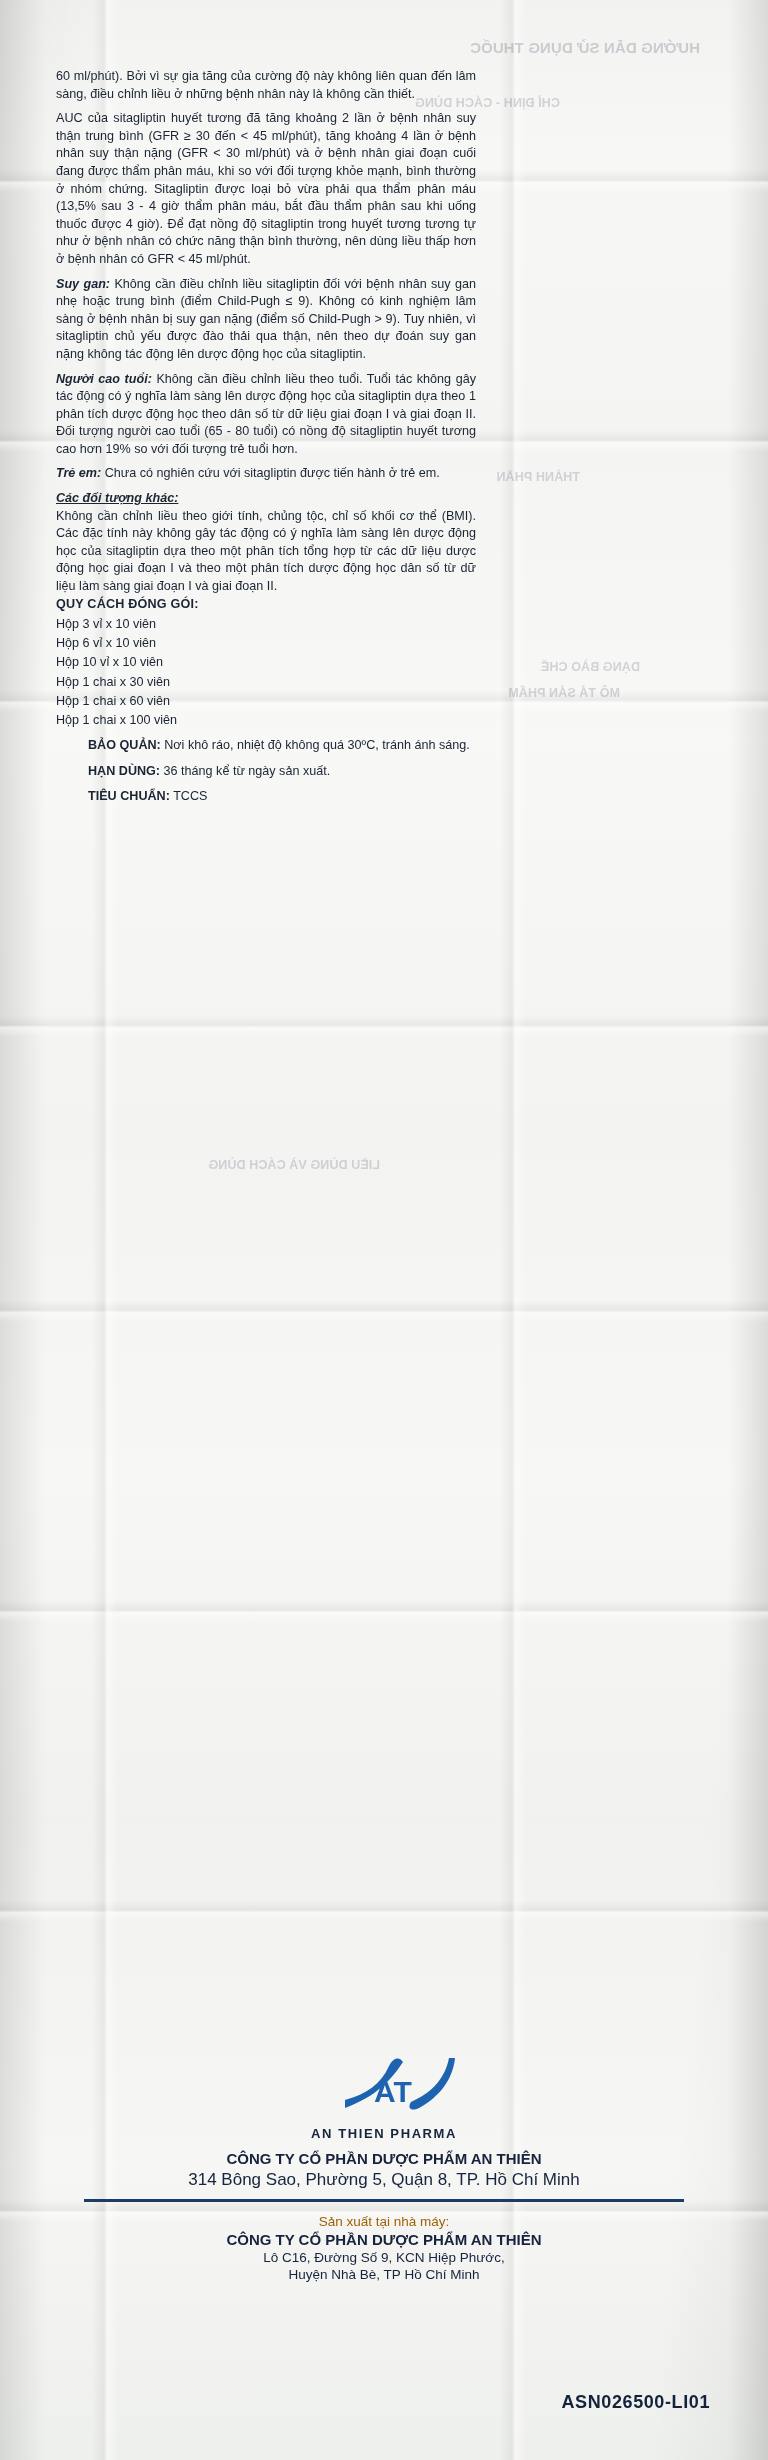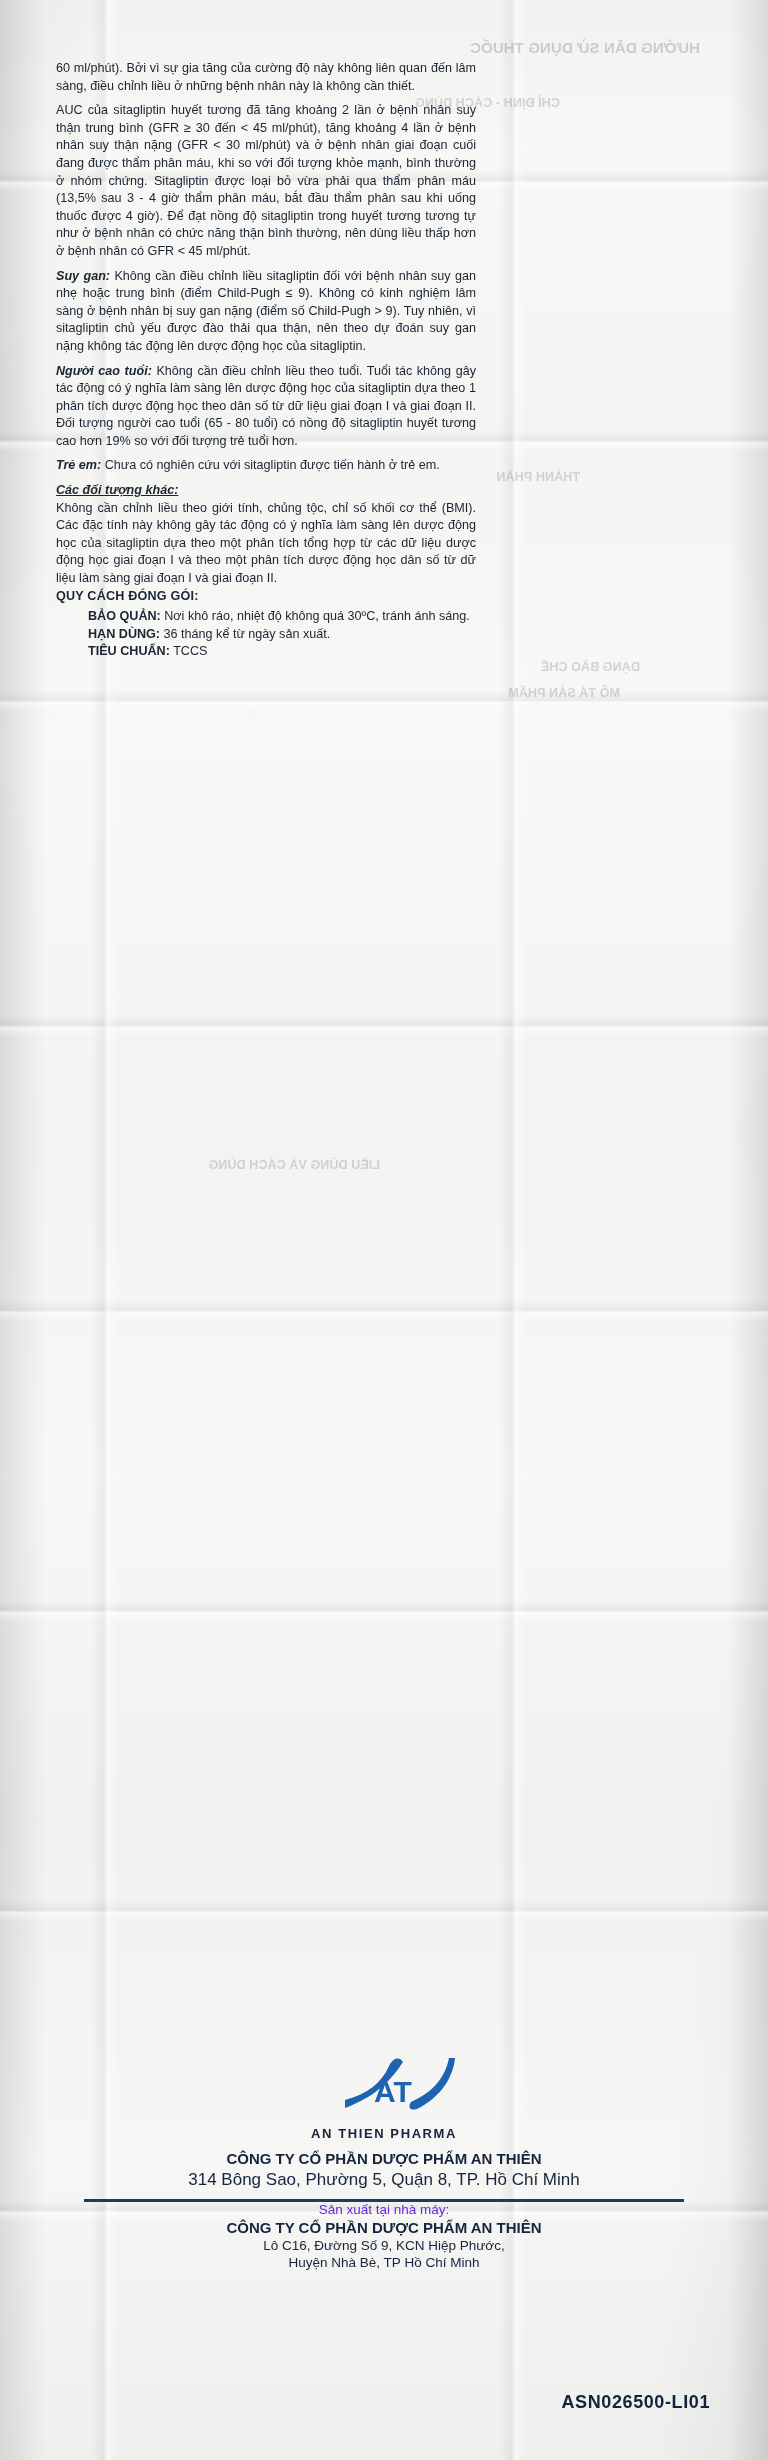"60 ml/phút). Bởi vì sự" #content p { margin: 0 0 0 0 -> 8px 0 0 0 }
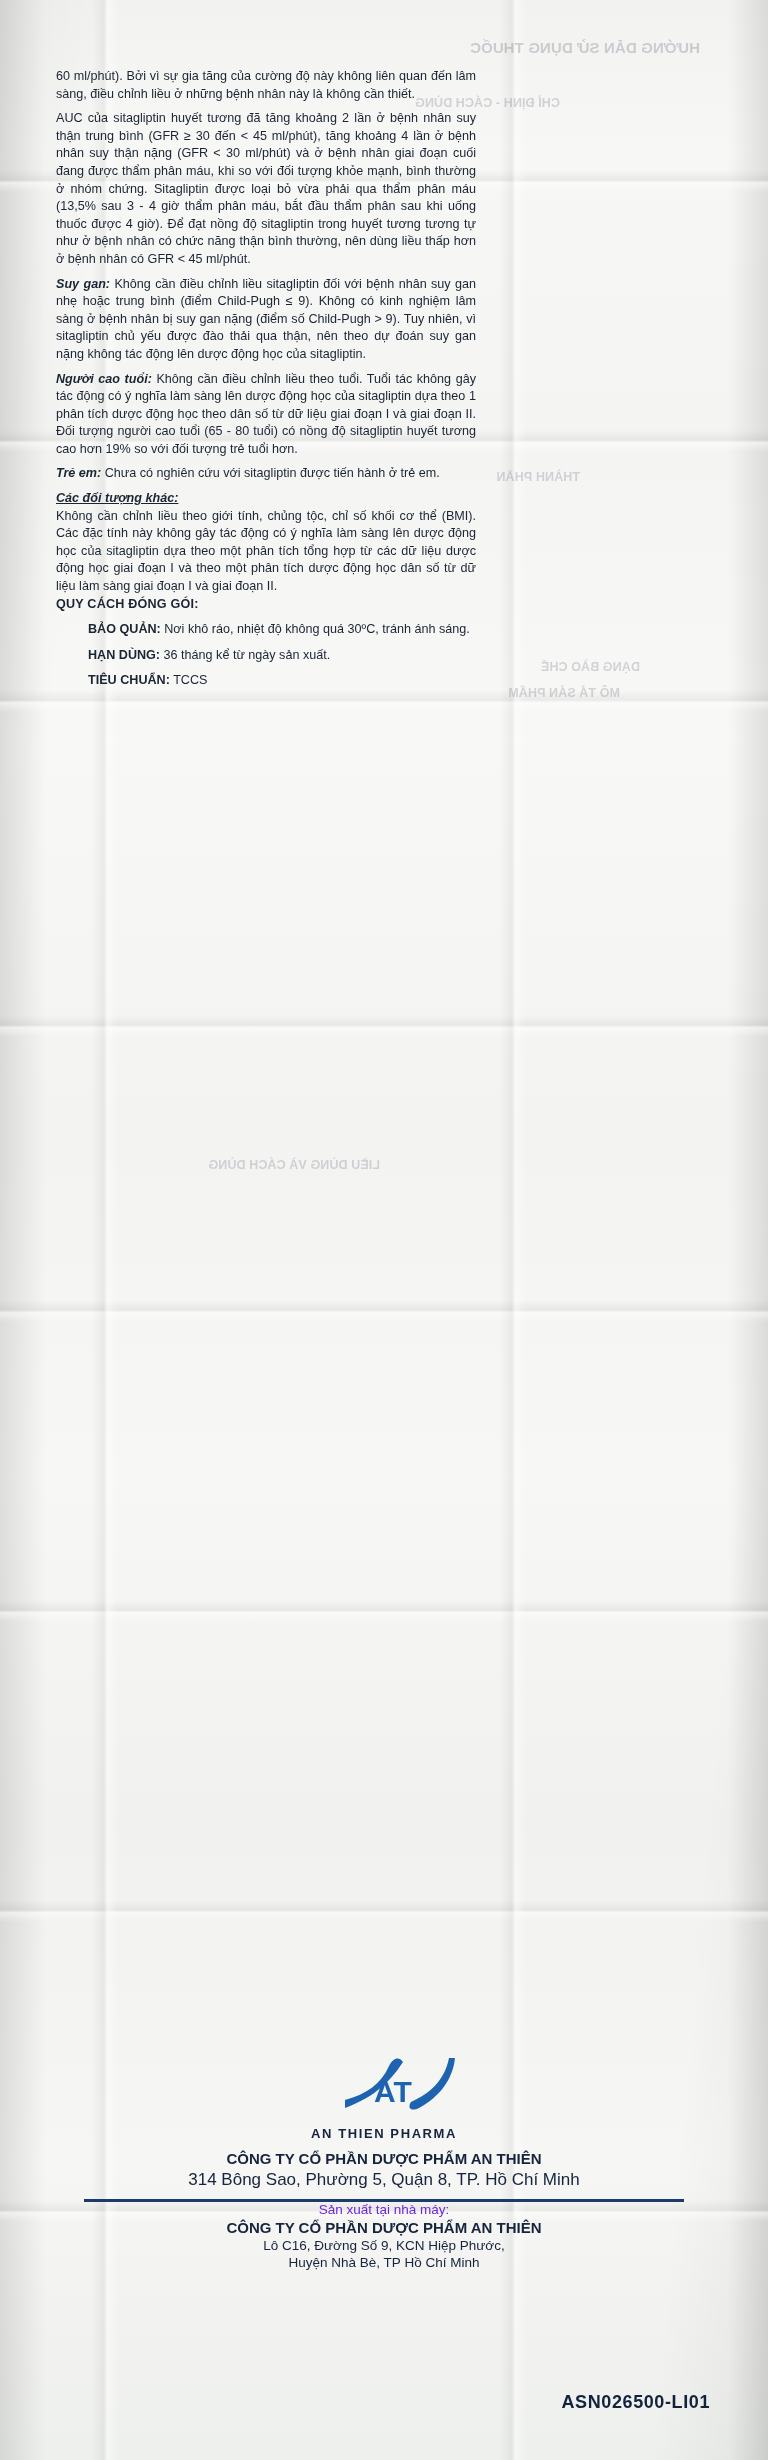"Hộp 3 vỉ x 10" div.pack-list { html: none -> <div> <div>Hộp 3 vỉ x 10 viên</div> <div>Hộp 6 vỉ x 10 viên</div> <div>Hộp 10 vỉ x 10 viên</div> <div>Hộp 1 chai x 30 viên</div> <div>Hộp 1 chai x 60 viên</div> <div>Hộp 1 chai x 100 viên</div> </div> }
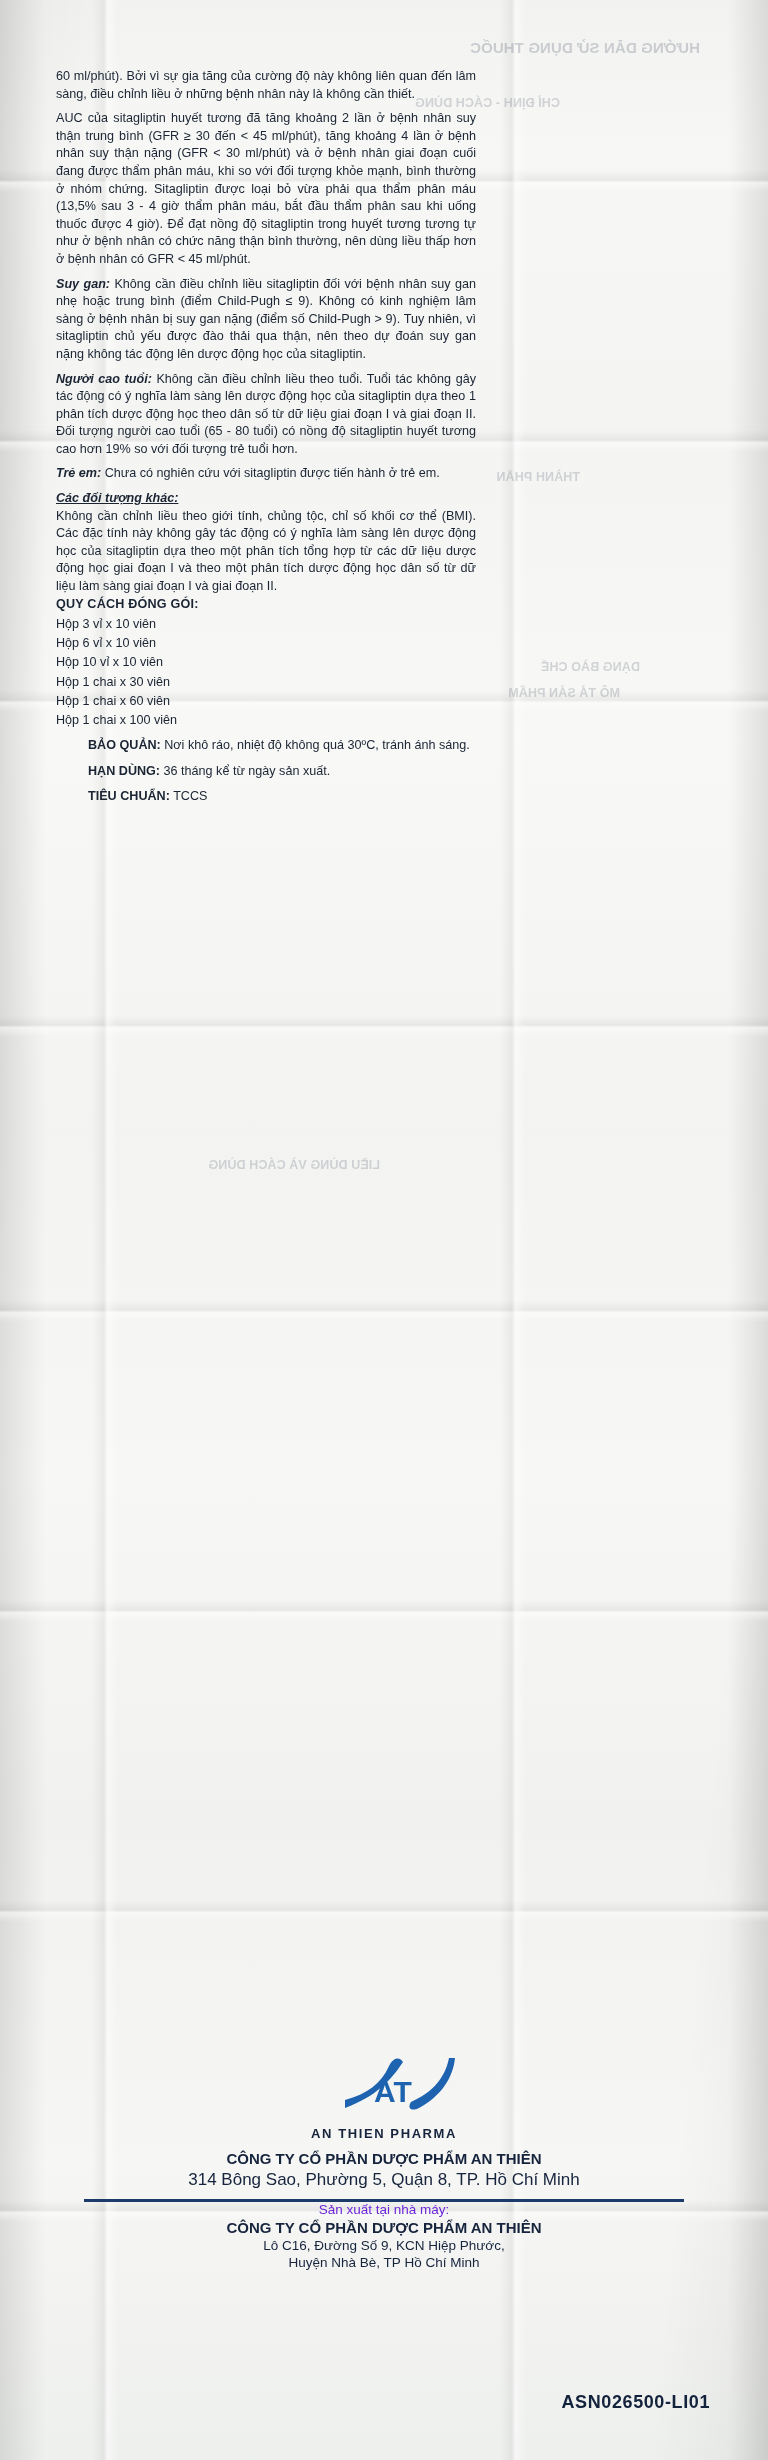"Sản xuất tại nhà máy:" .made-at { color: #6d28d9 -> #a16207; margin-top: 0 -> 12px }
